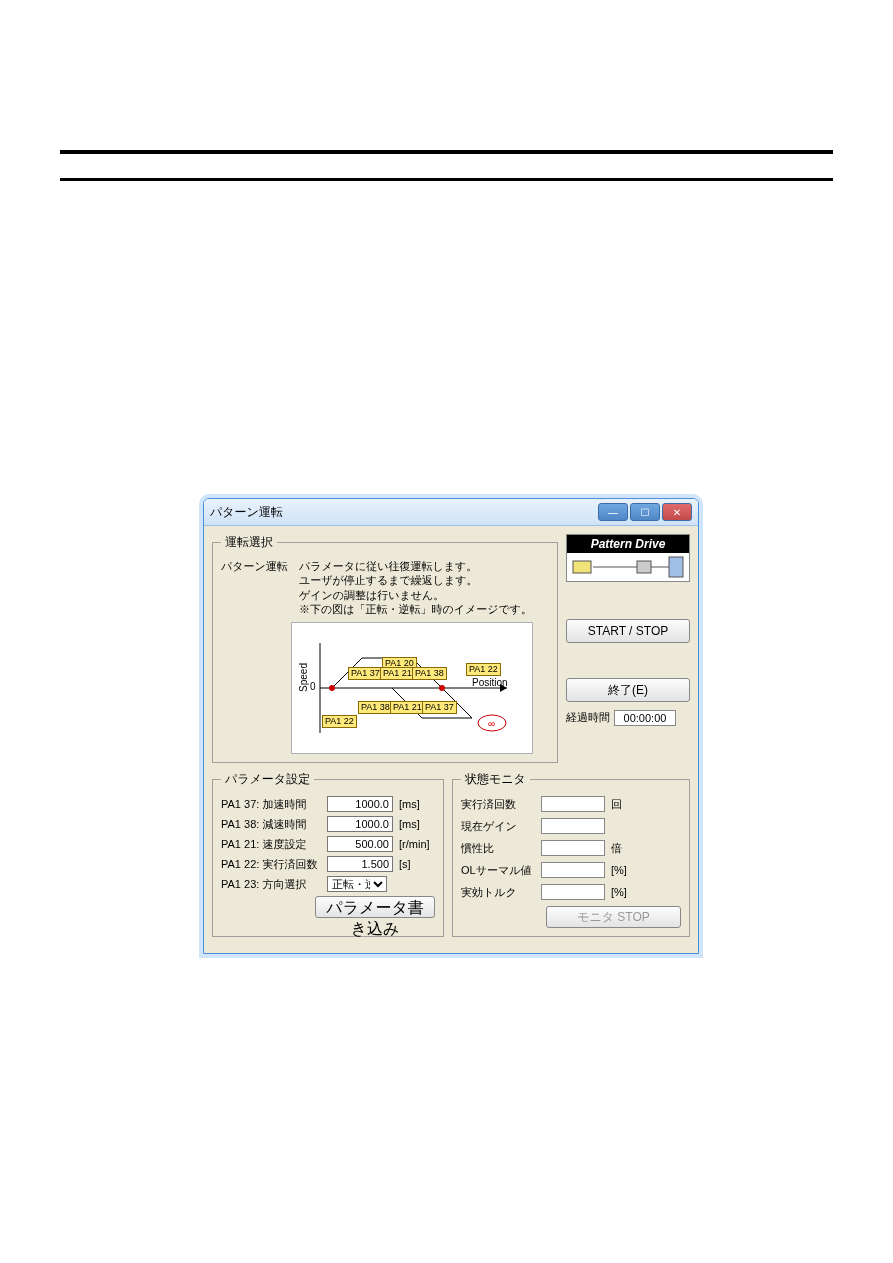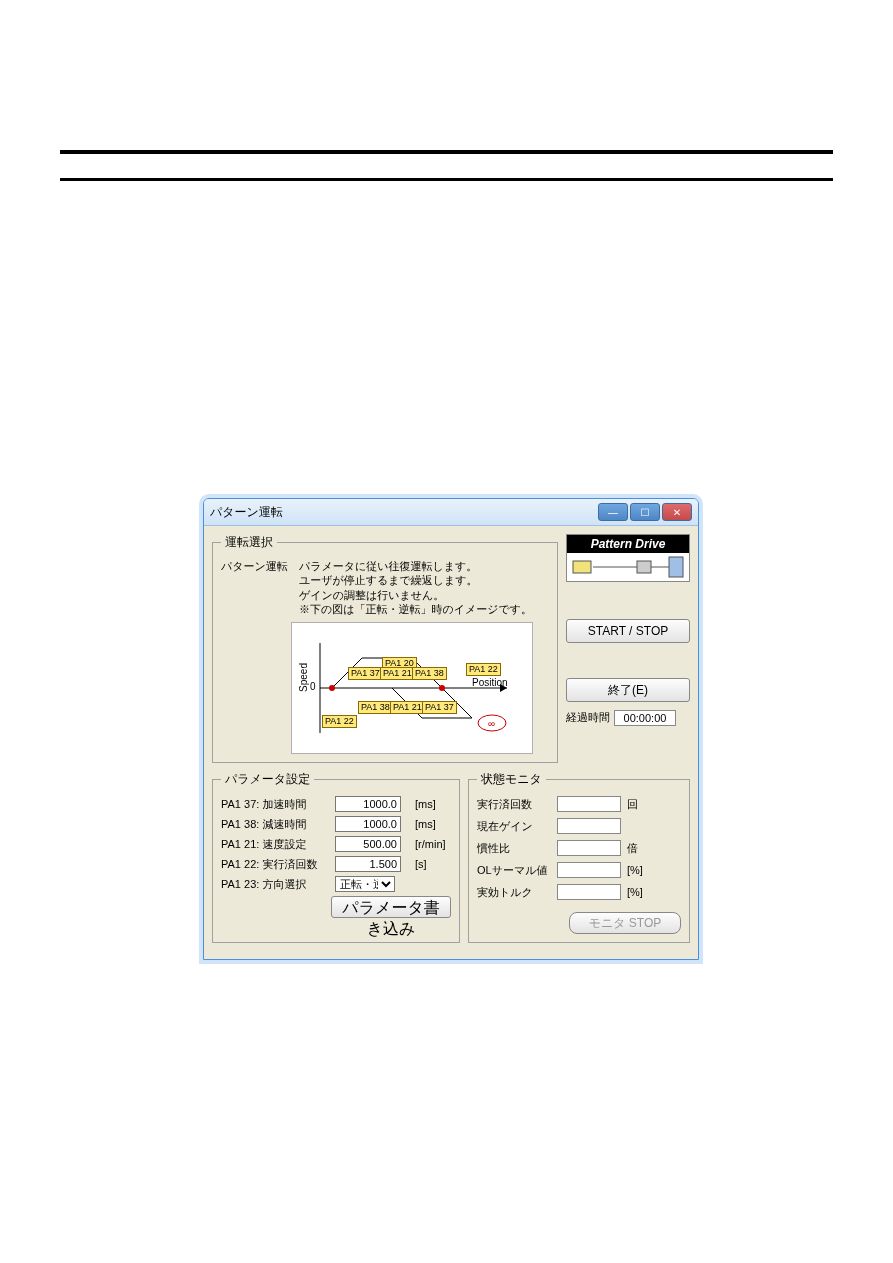"PA1 37: 加速時間" .prow { gap: 14px -> 6px }
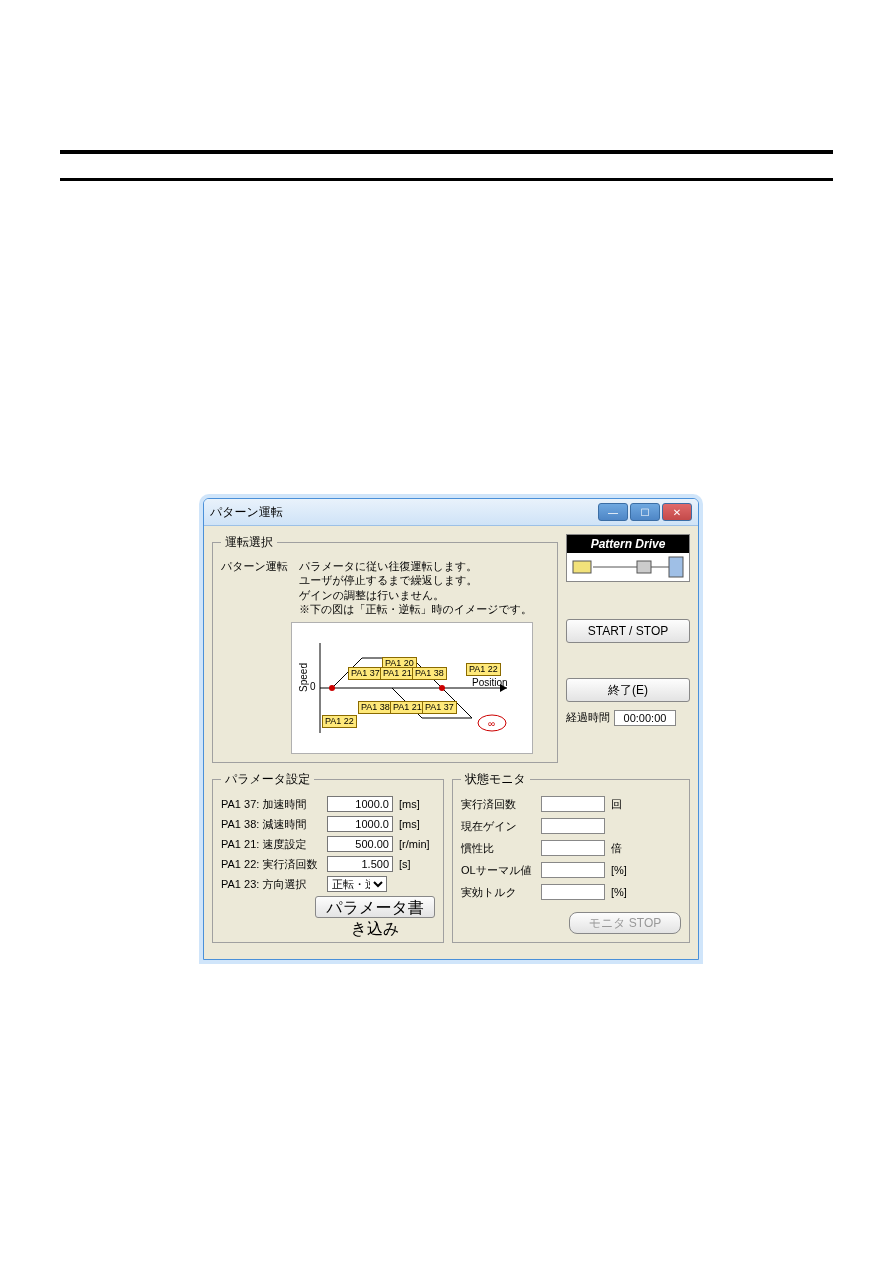"モニタ STOP" .mon-stop { border-radius: 8px -> 3px; margin-top: 6px -> none; width: 112px -> 135px }
